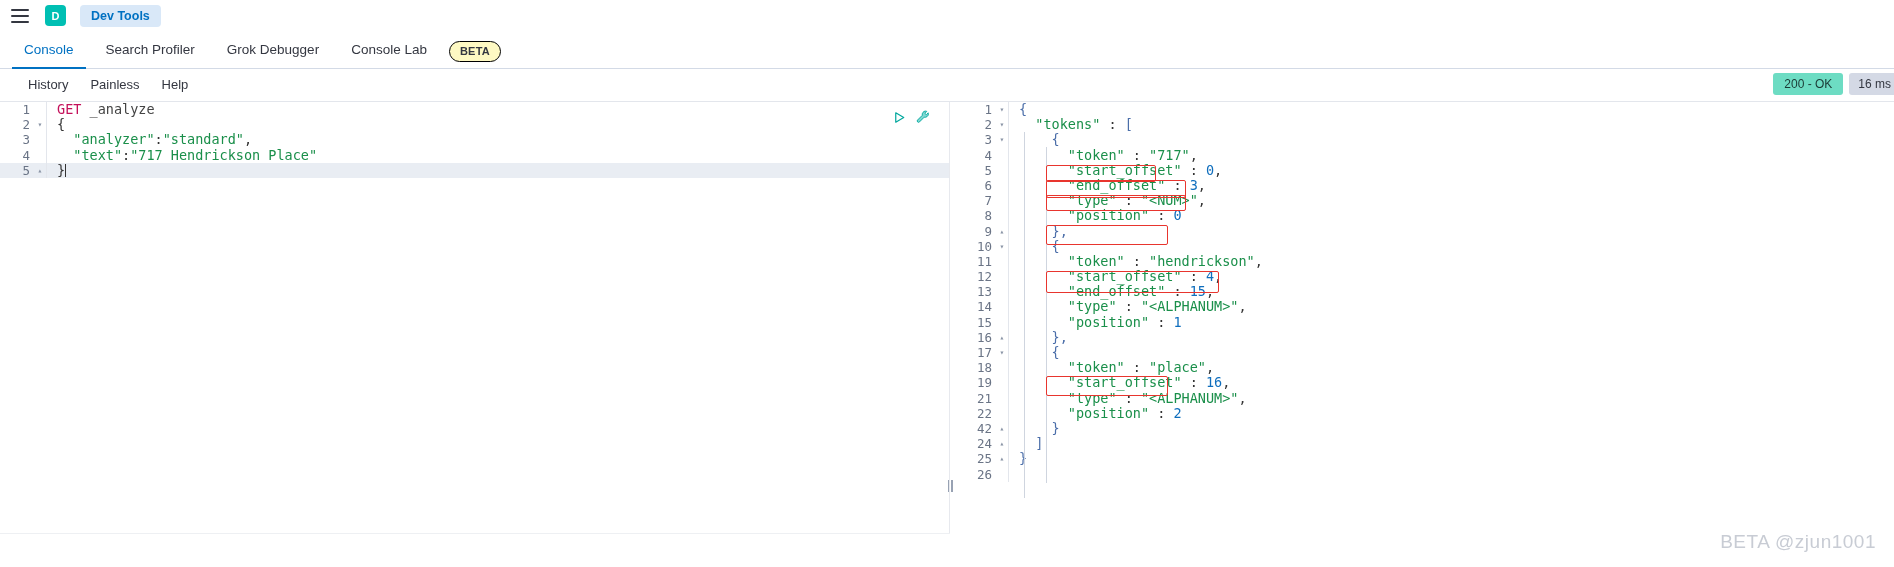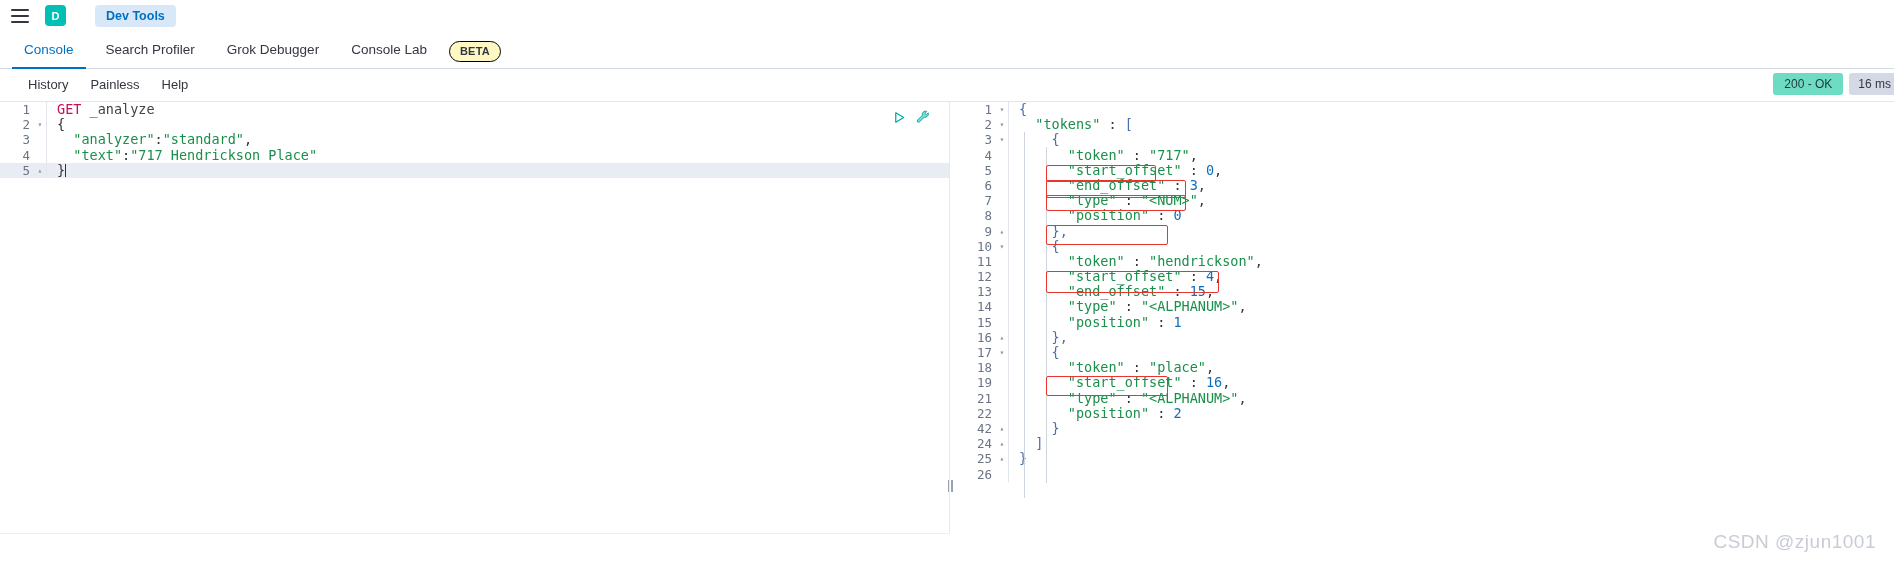"Dev Tools" .app-badge { margin-left: 29px -> 14px }
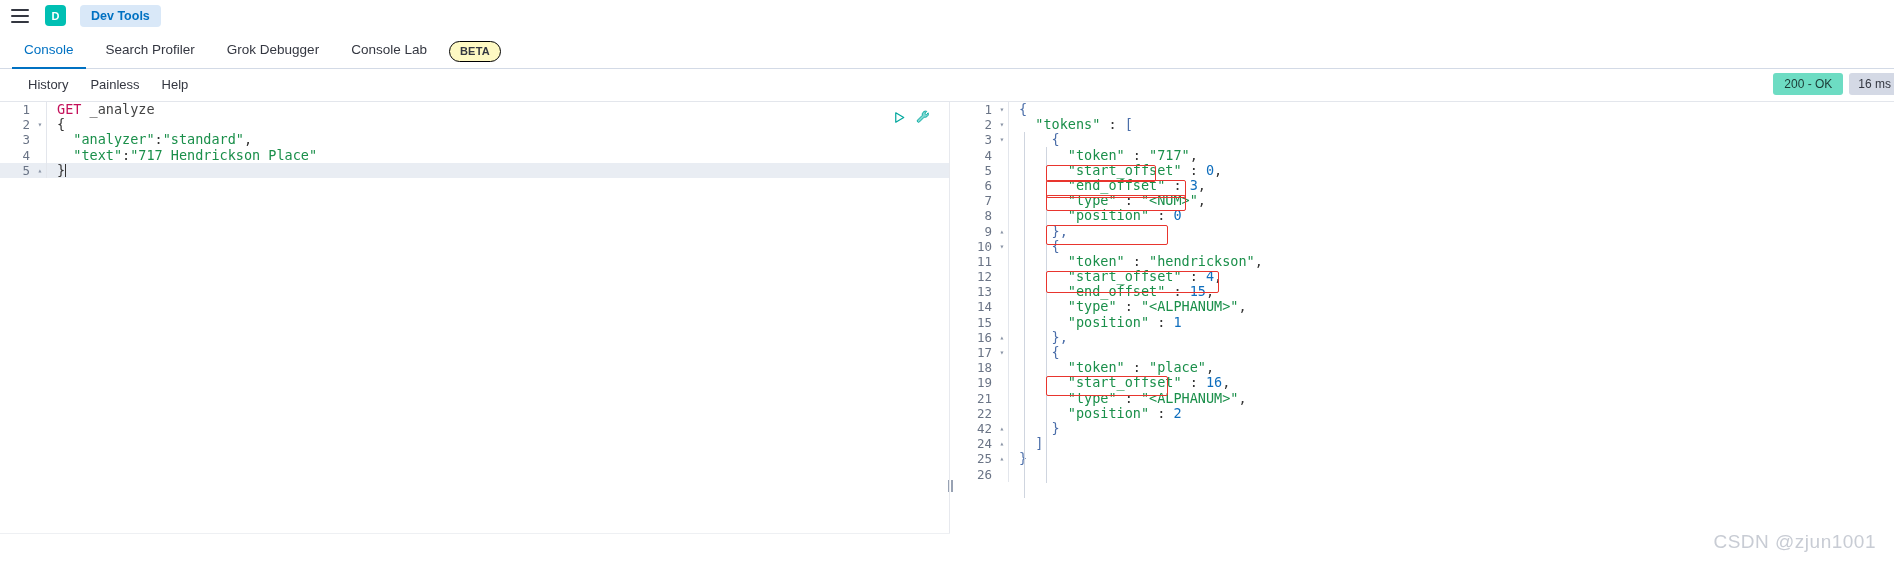"CSDN @zjun1001" div.watermark { text: CSDN -> BETA }
